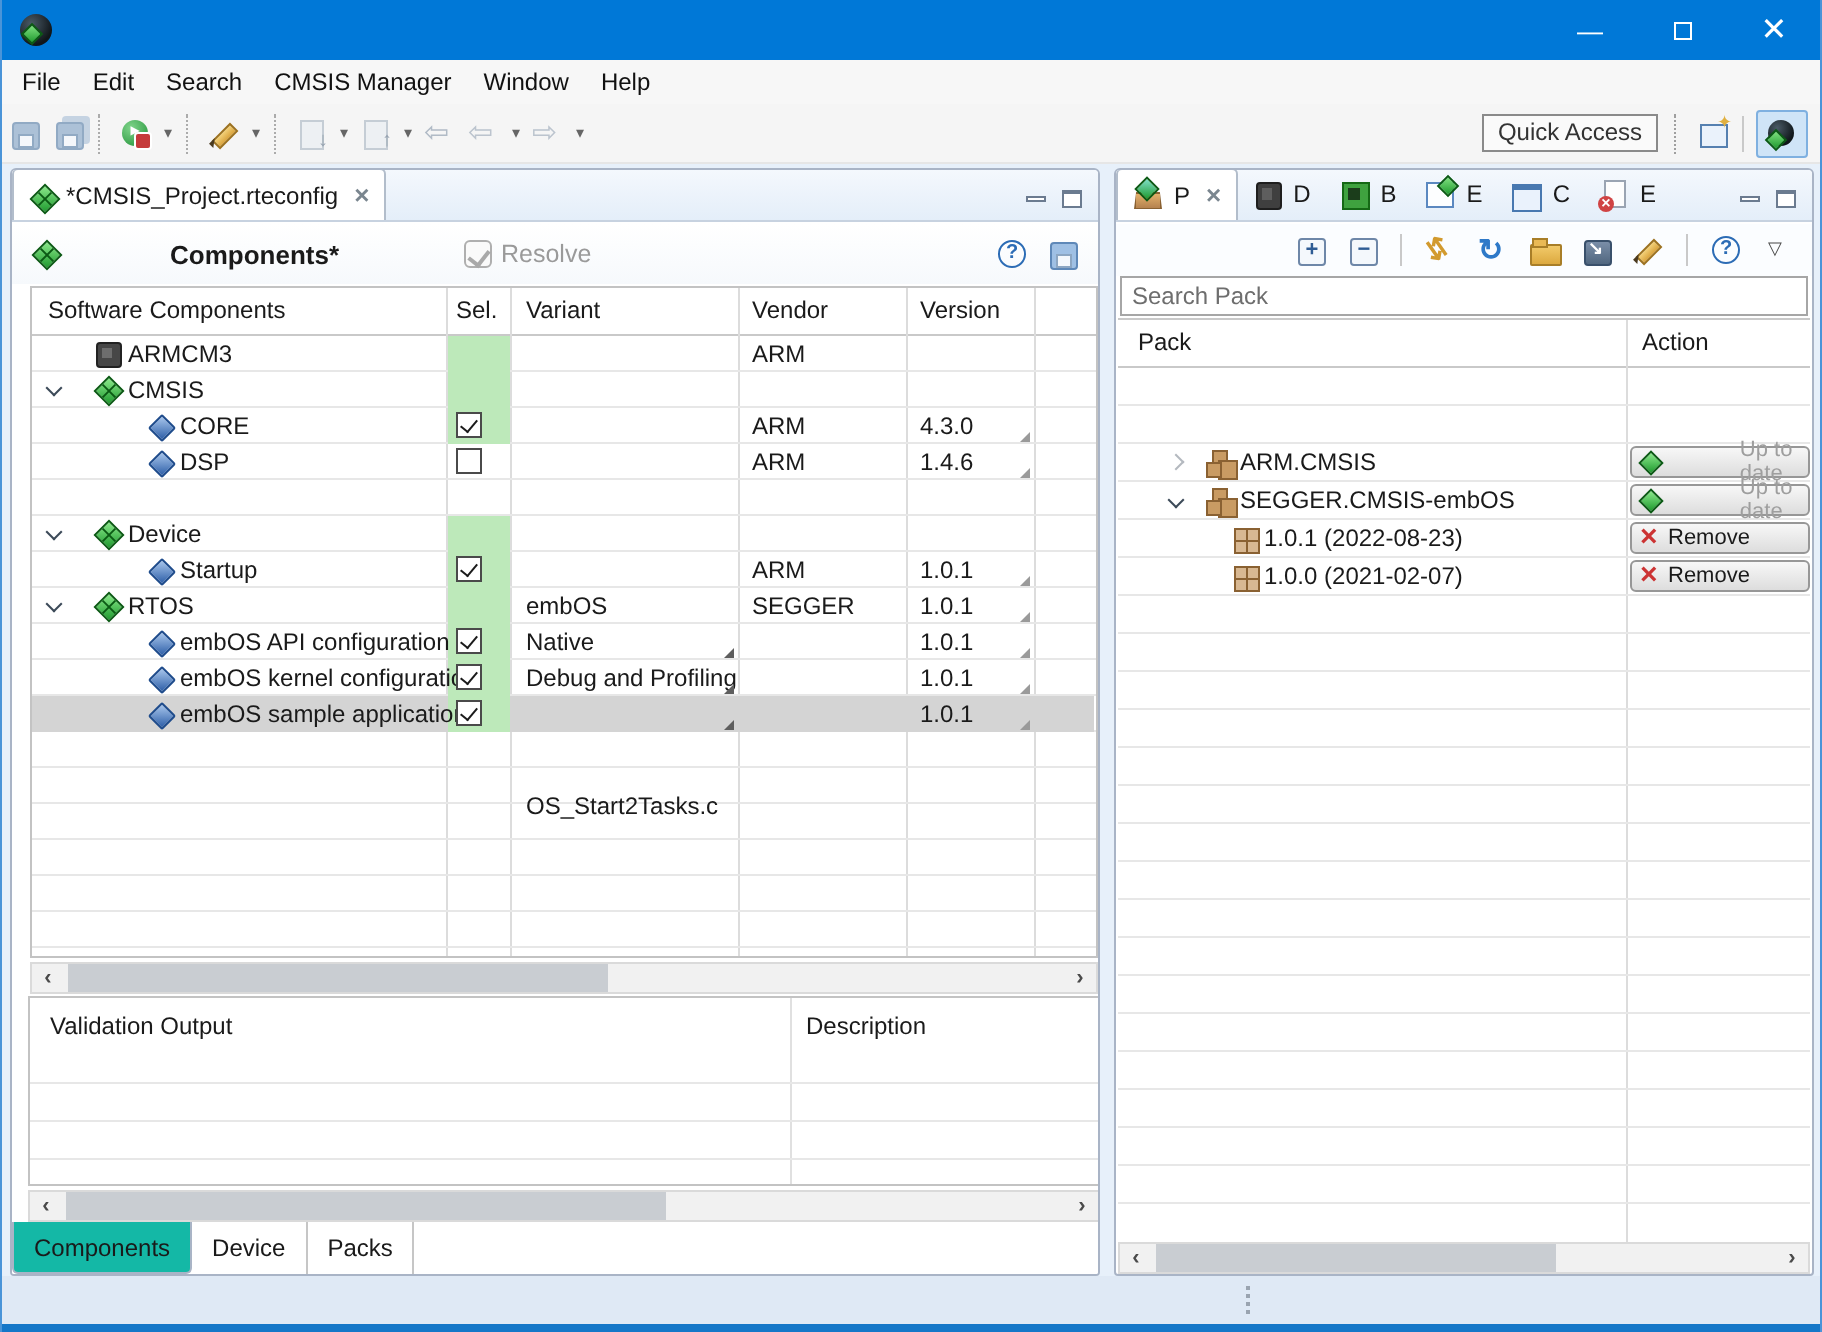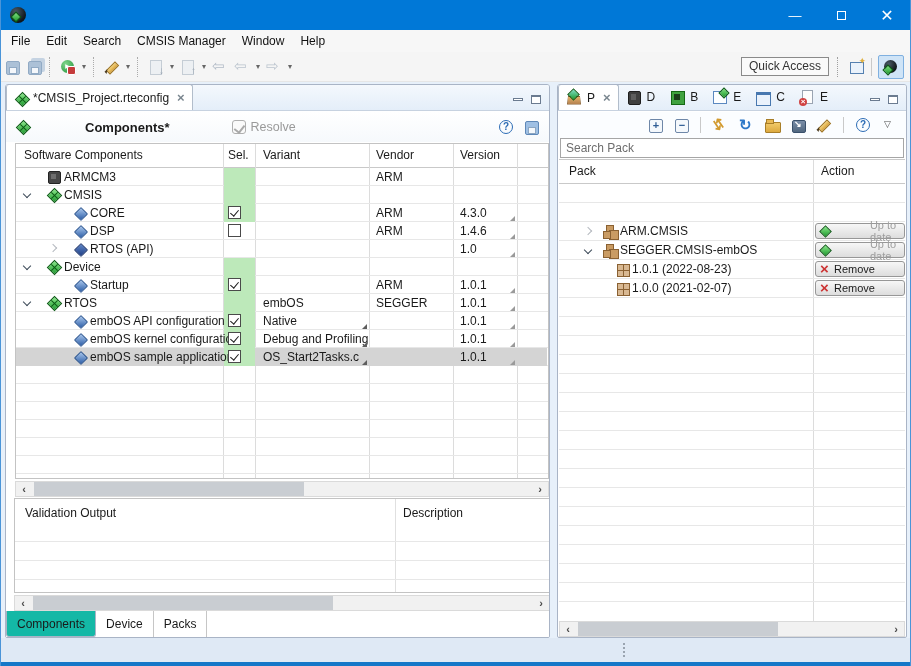"RTOS (API)" div.trow { html: <div> <div></div> <div></div> <div>RTOS (API)</div> <div>1.0</div> <div></div> </div> -> none }
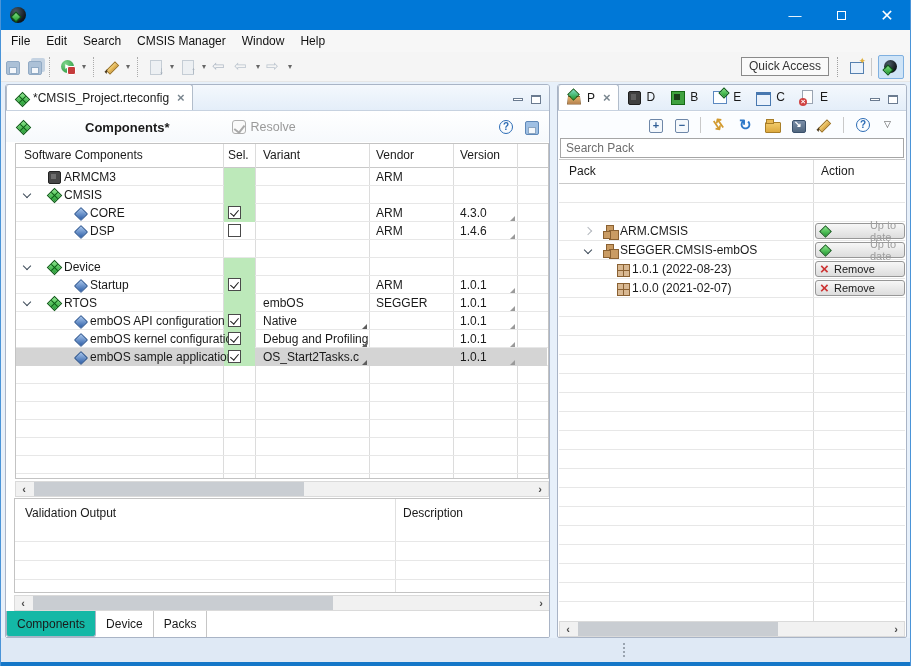"OS_Start2Tasks.c" div.cellt { margin-top: none -> 46px }
